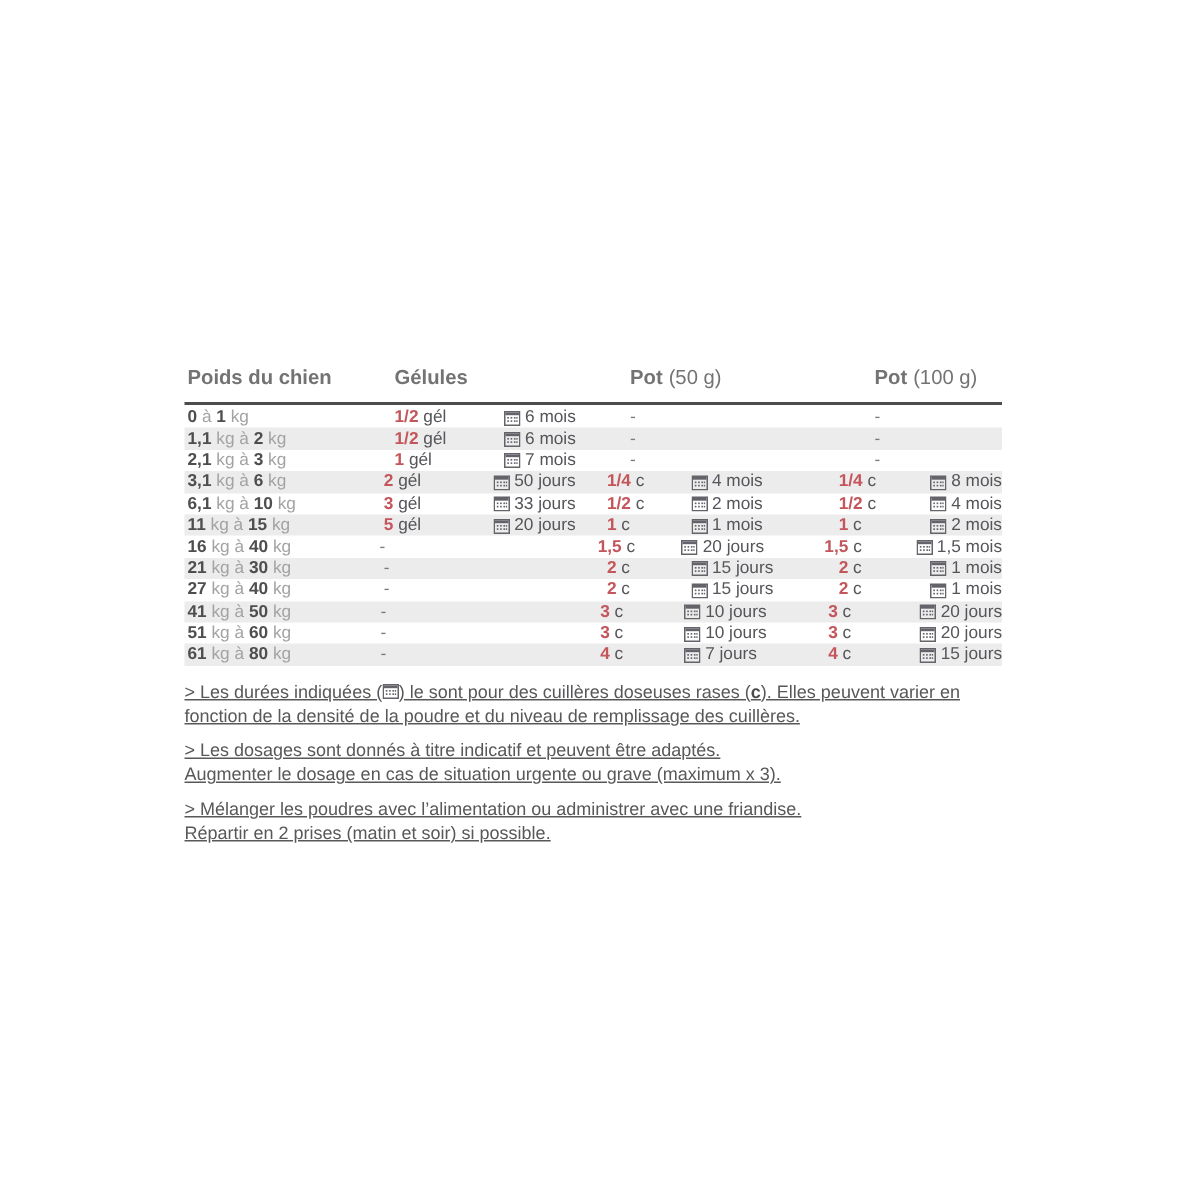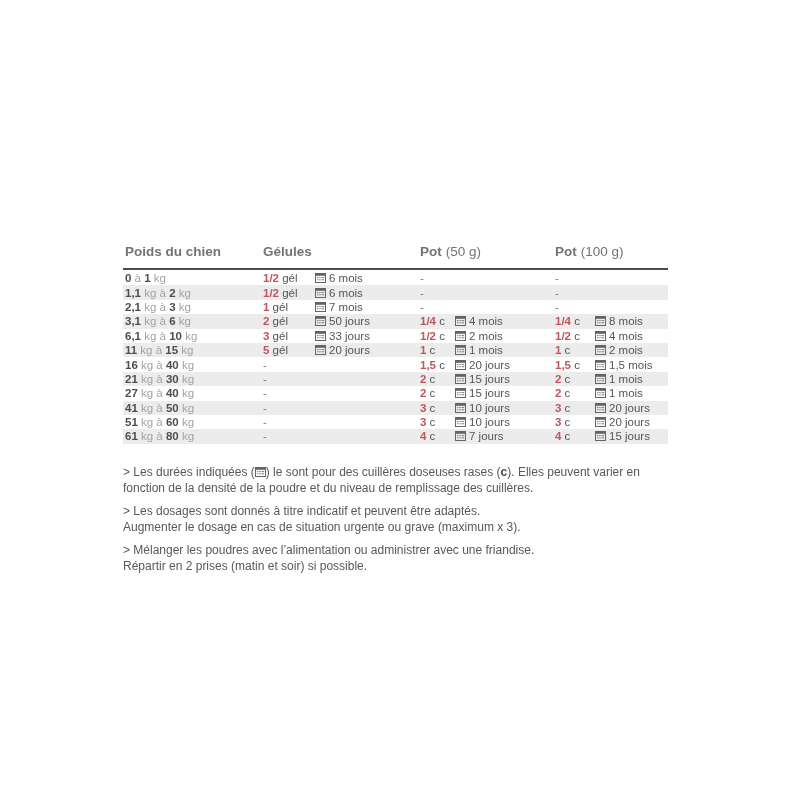"Pot (50 g)" .c-pot50 { width: 135px -> 163px }
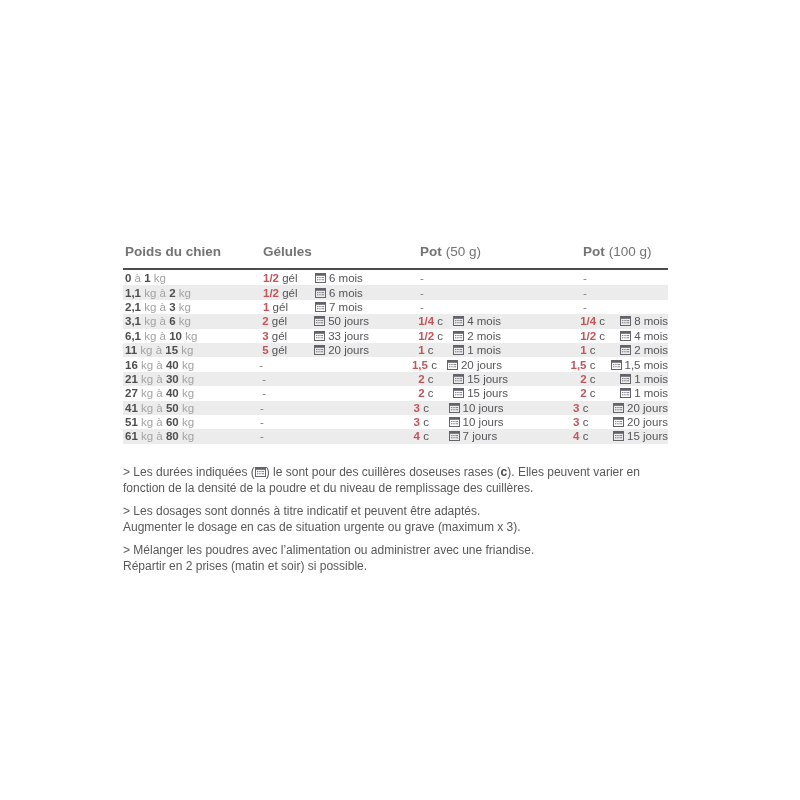"6 mois" .dur { align-items: none -> center; margin-left: none -> 21px }
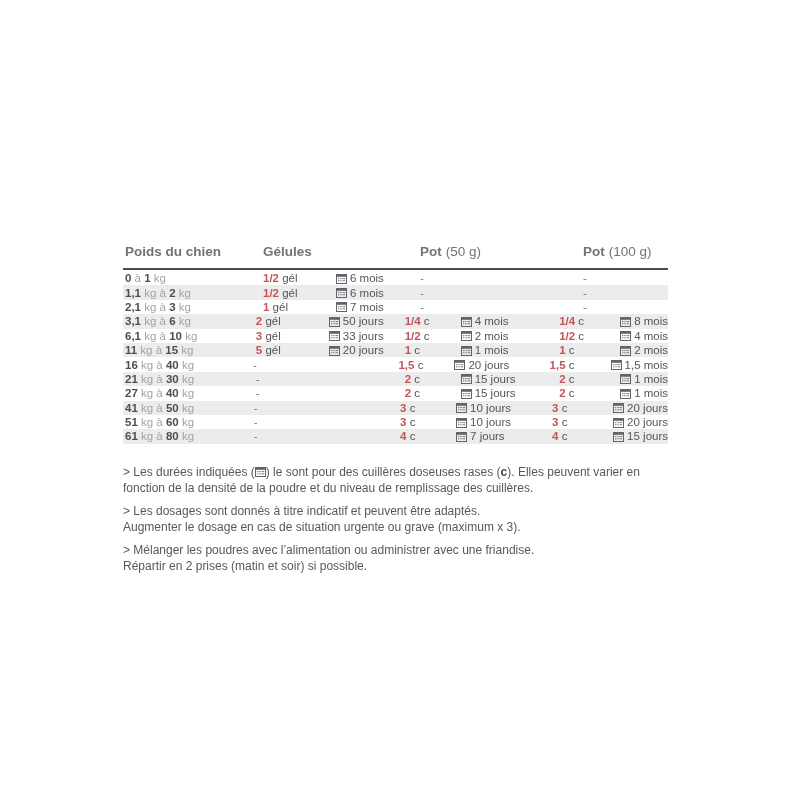"> Les durées indiquées (" .notes { margin-top: 20px -> 9px; text-decoration: none -> underline }
